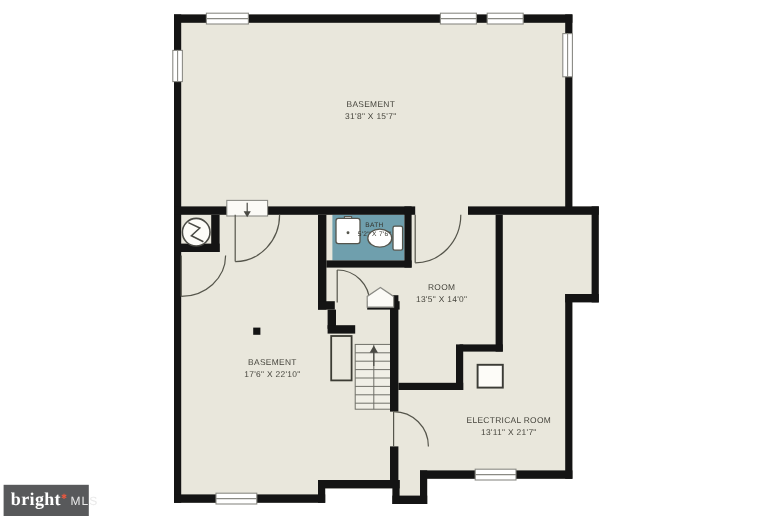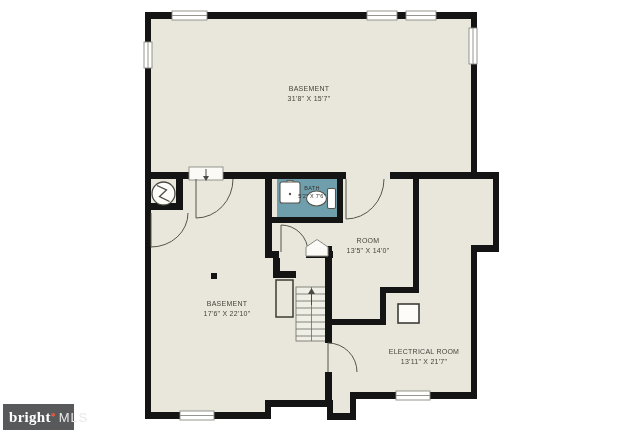"MLS" .logo .mls { font-size: 13px -> 10px }
